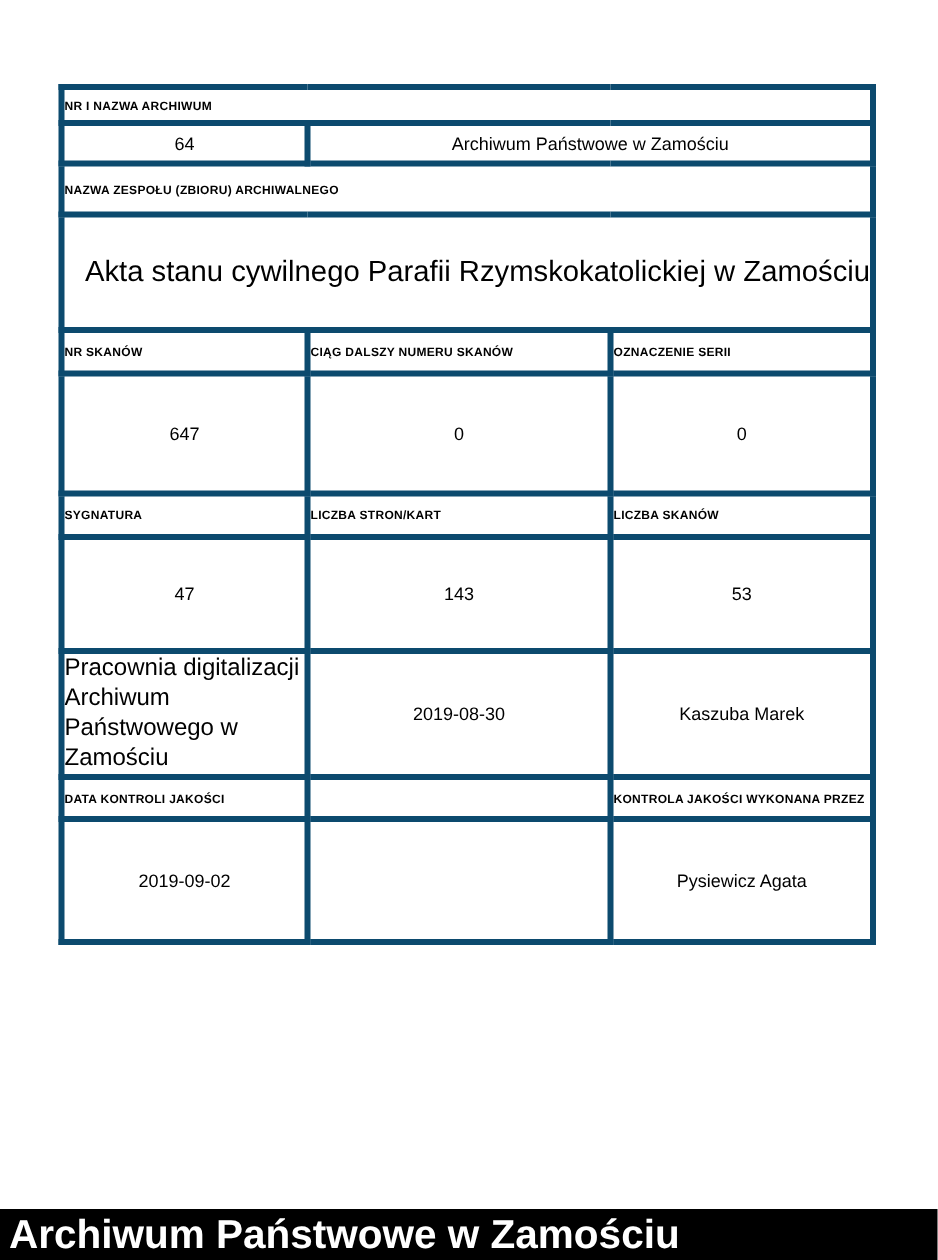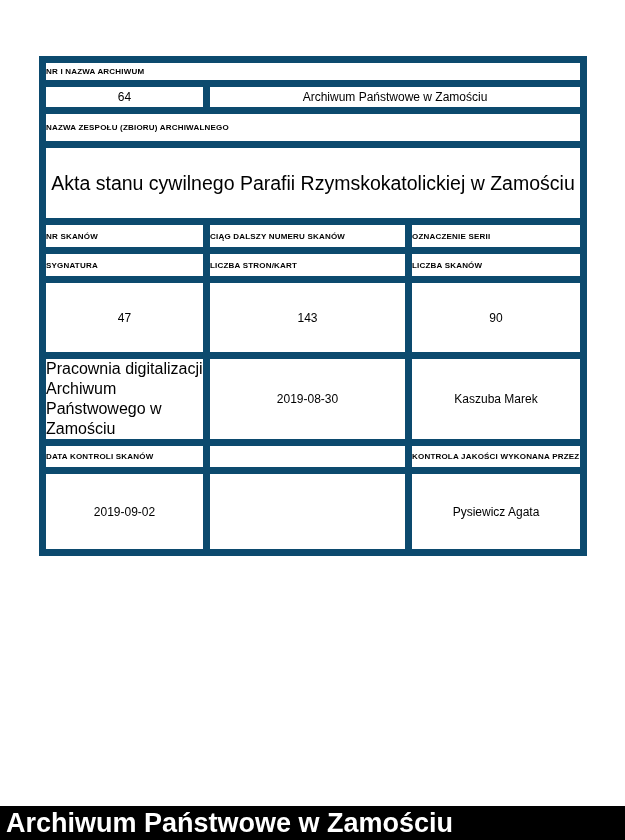"NR I NAZWA ARCHIWUM" table.form-table td { border: 7px solid #0c4a6e -> 4px solid #0c4a6e }
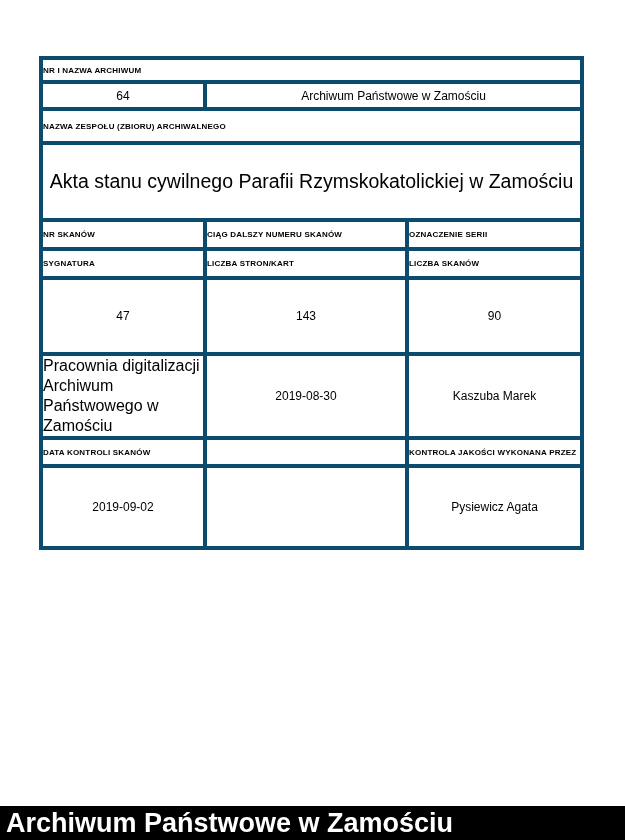"Akta stanu cywilnego Parafii" td.title-cell { text-align: center -> right }
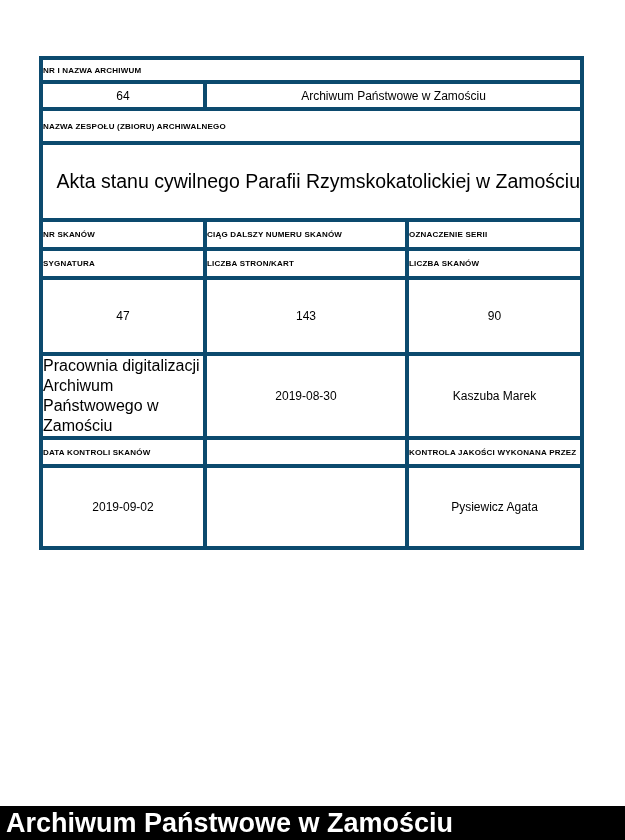"647" tr { html: none -> <tr> <td>647</td> <td>0</td> <td>0</td> </tr> }
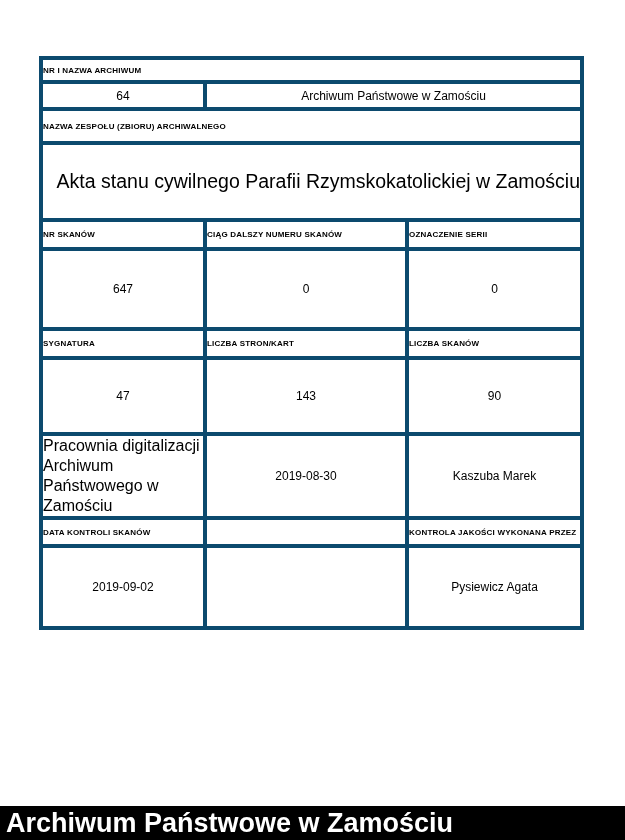"90" td.val { text: 90 -> 53 }
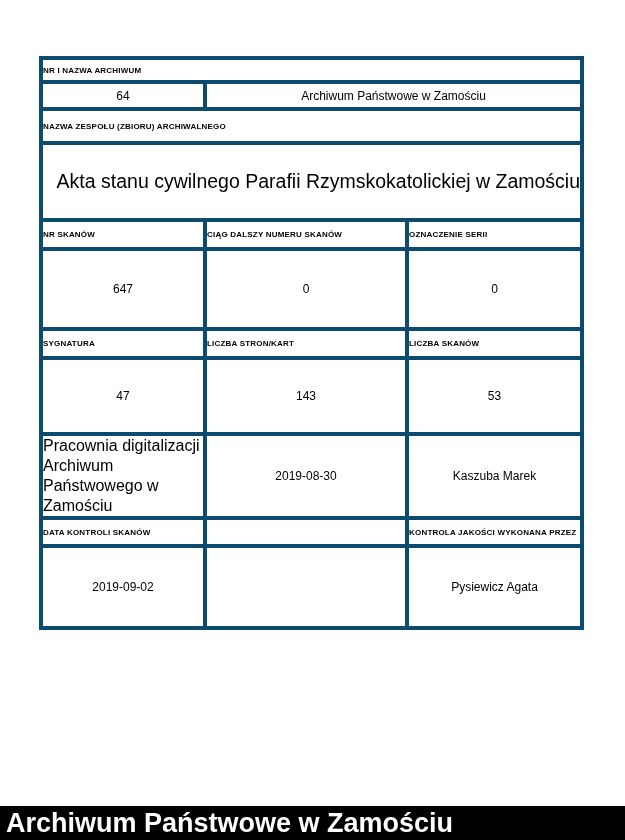"DATA KONTROLI SKANÓW" td.lbl { text: SKANÓW -> JAKOŚCI }
